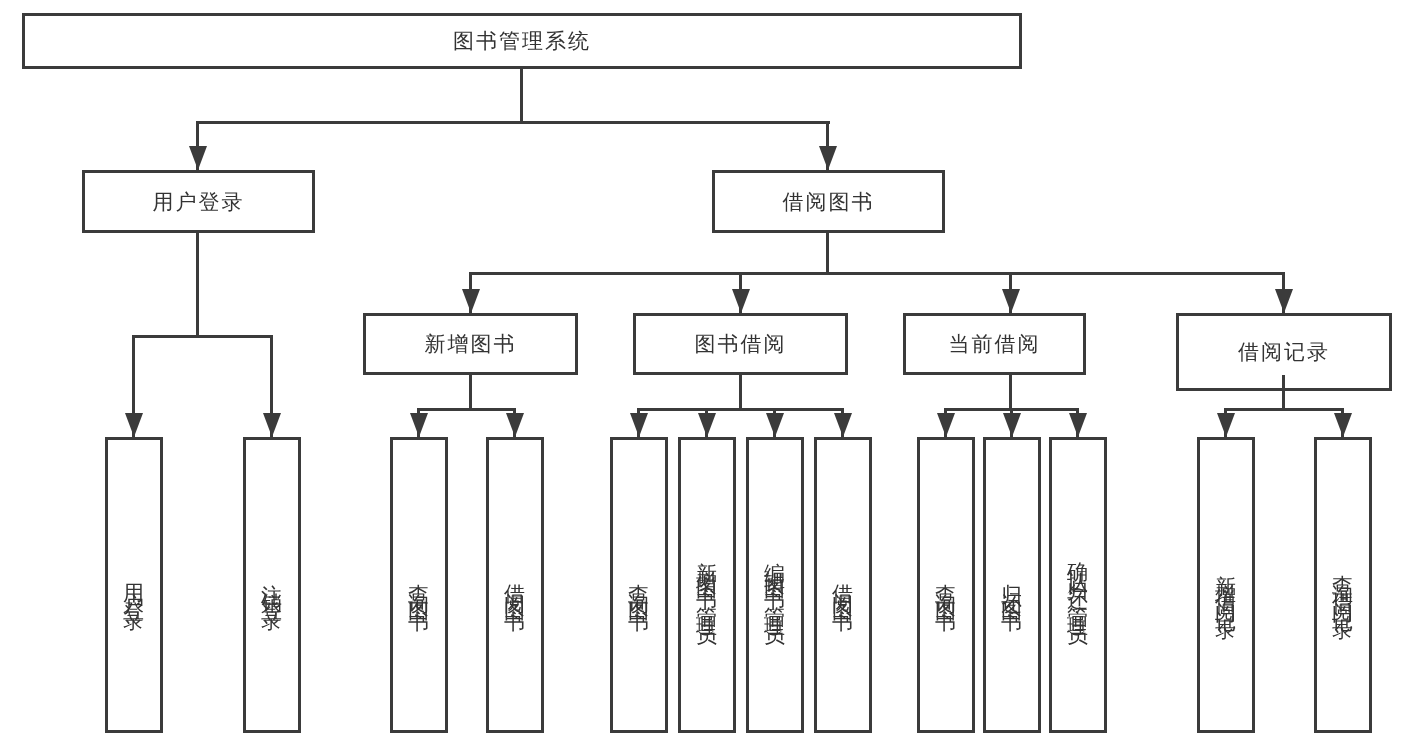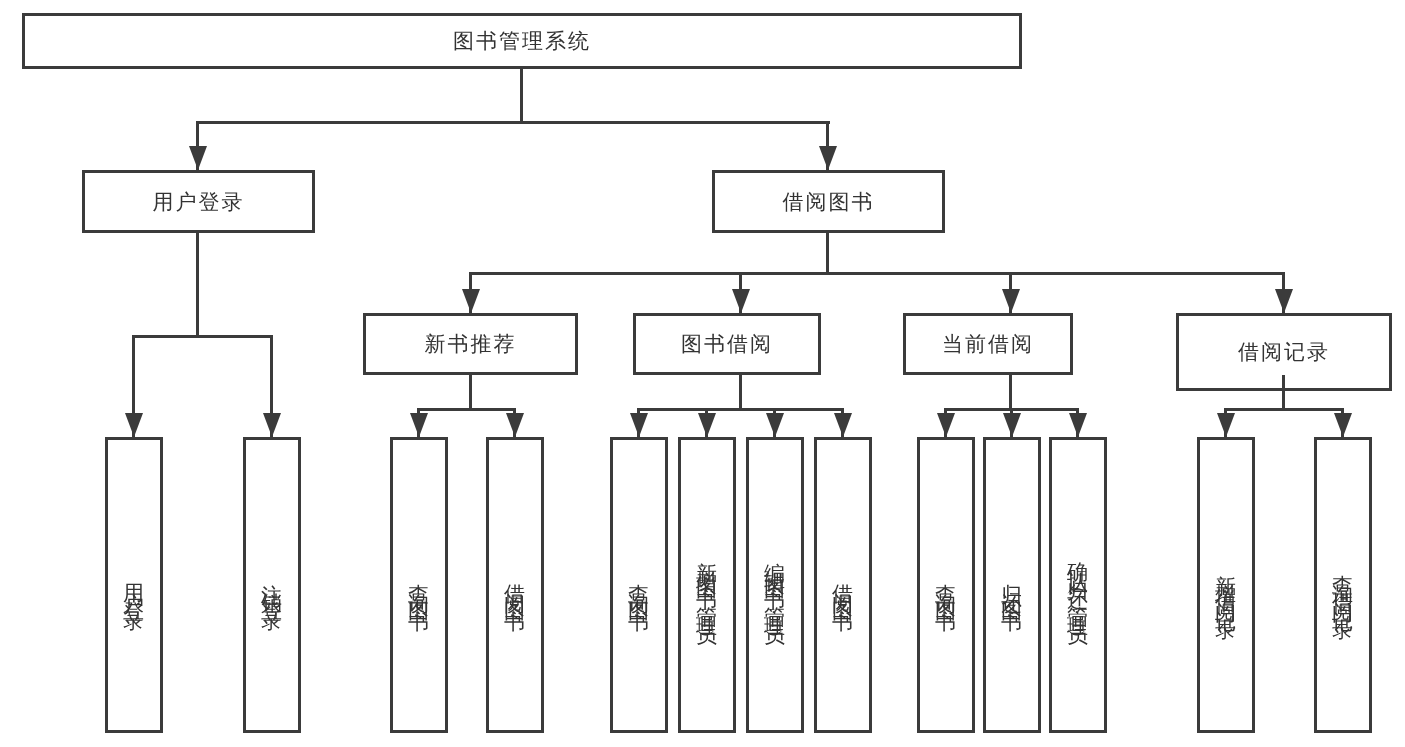"新书推荐" span { text: 书推荐 -> 增图书 }
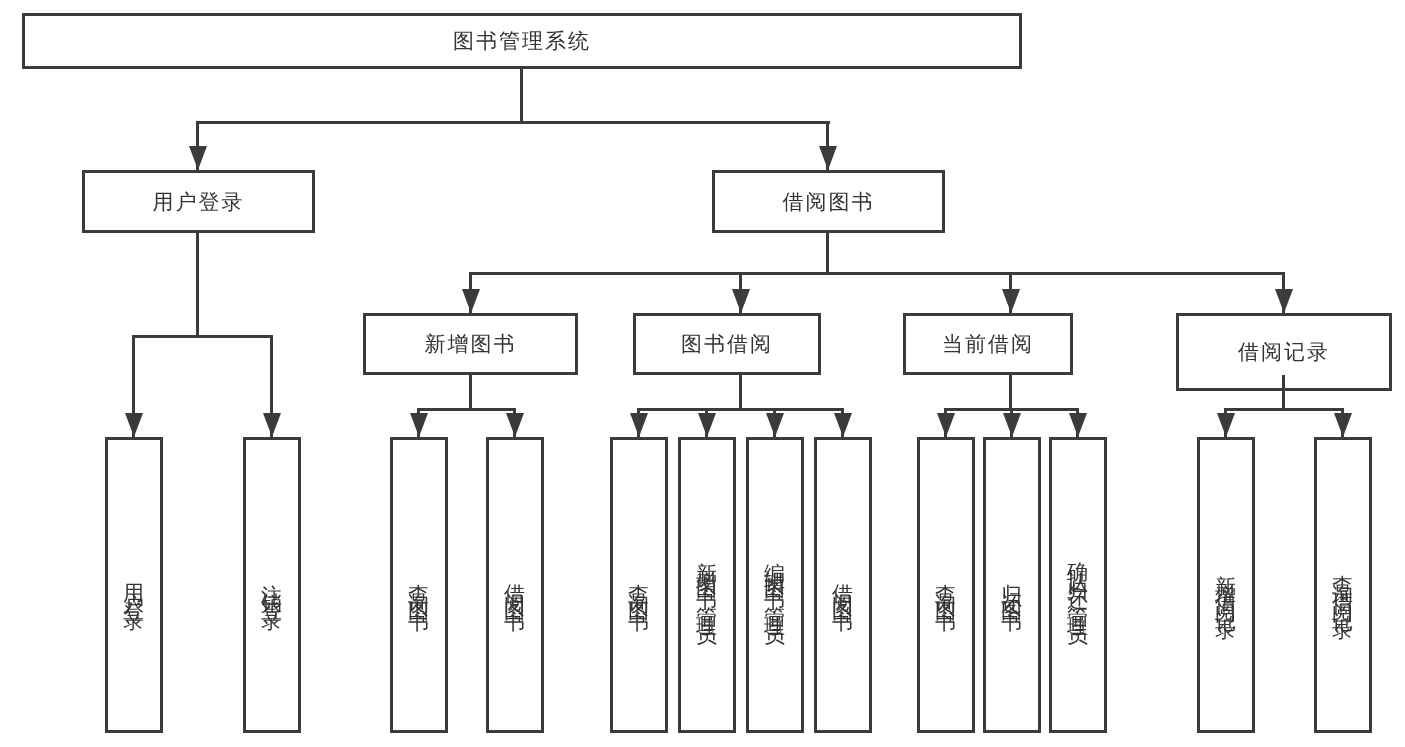"图书借阅" div.box { width: 188px -> 215px }
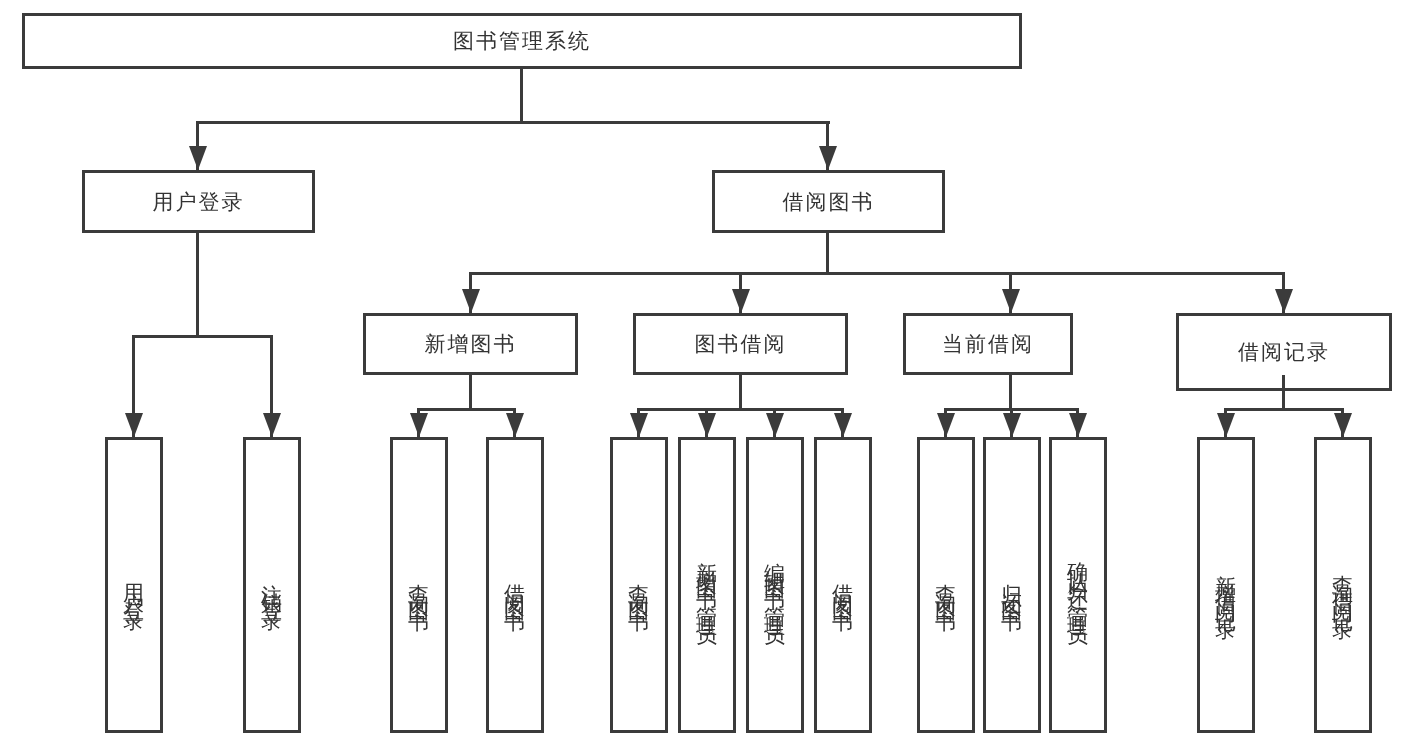"当前借阅" div.box { width: 170px -> 183px }
